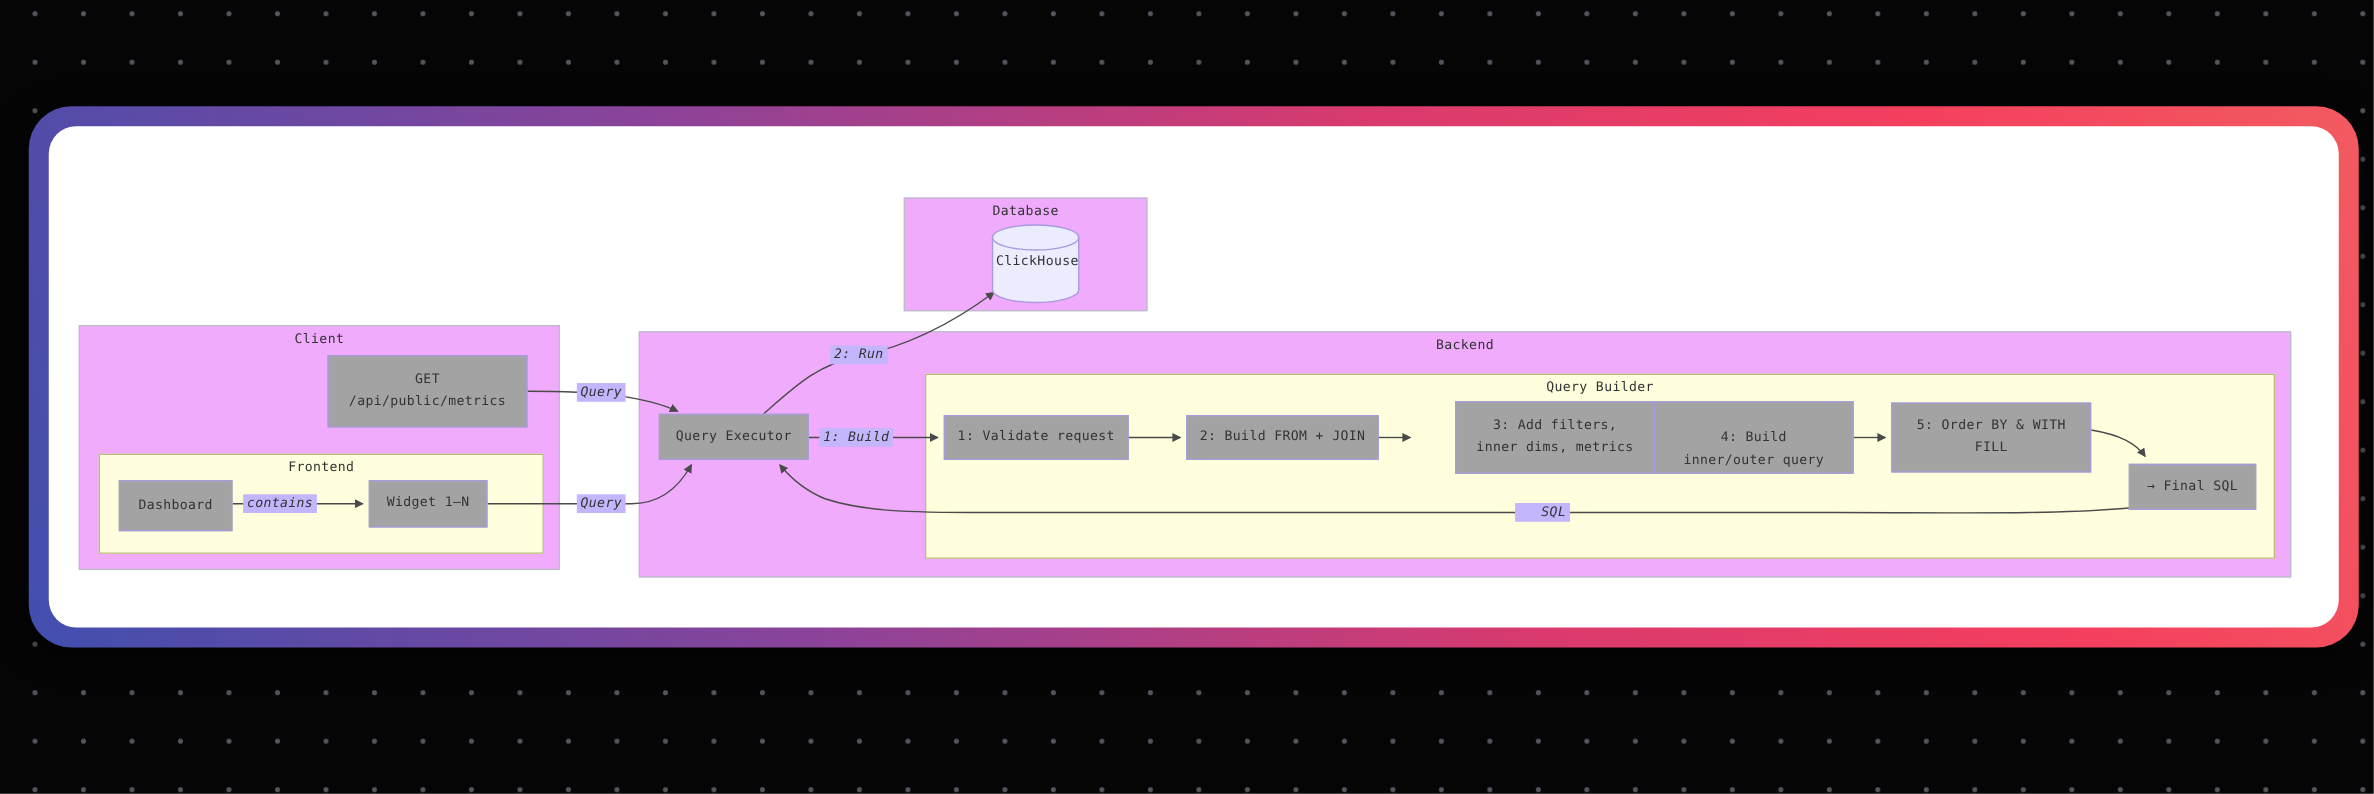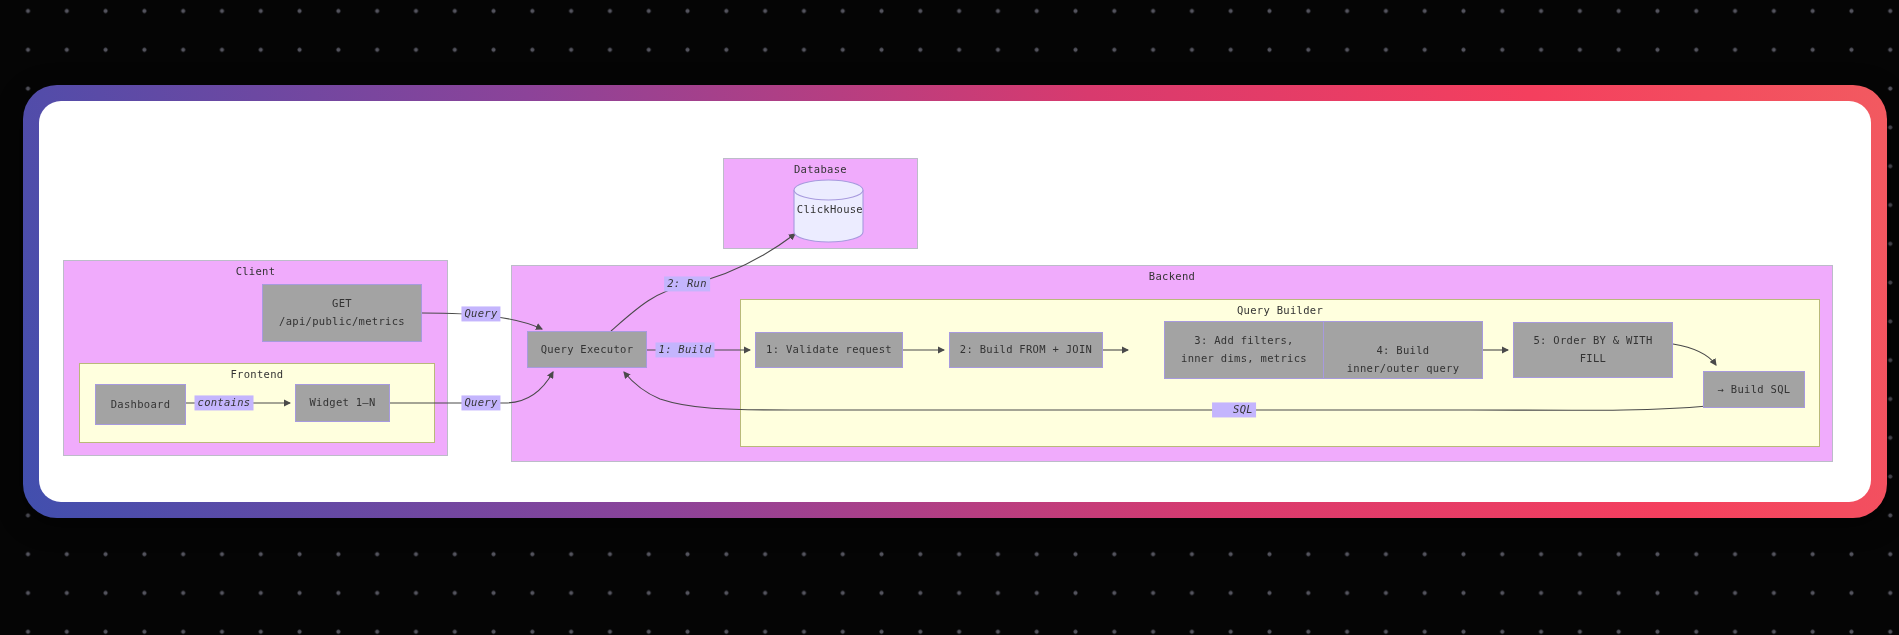"→ Build SQL" span { text: Build -> Final }
